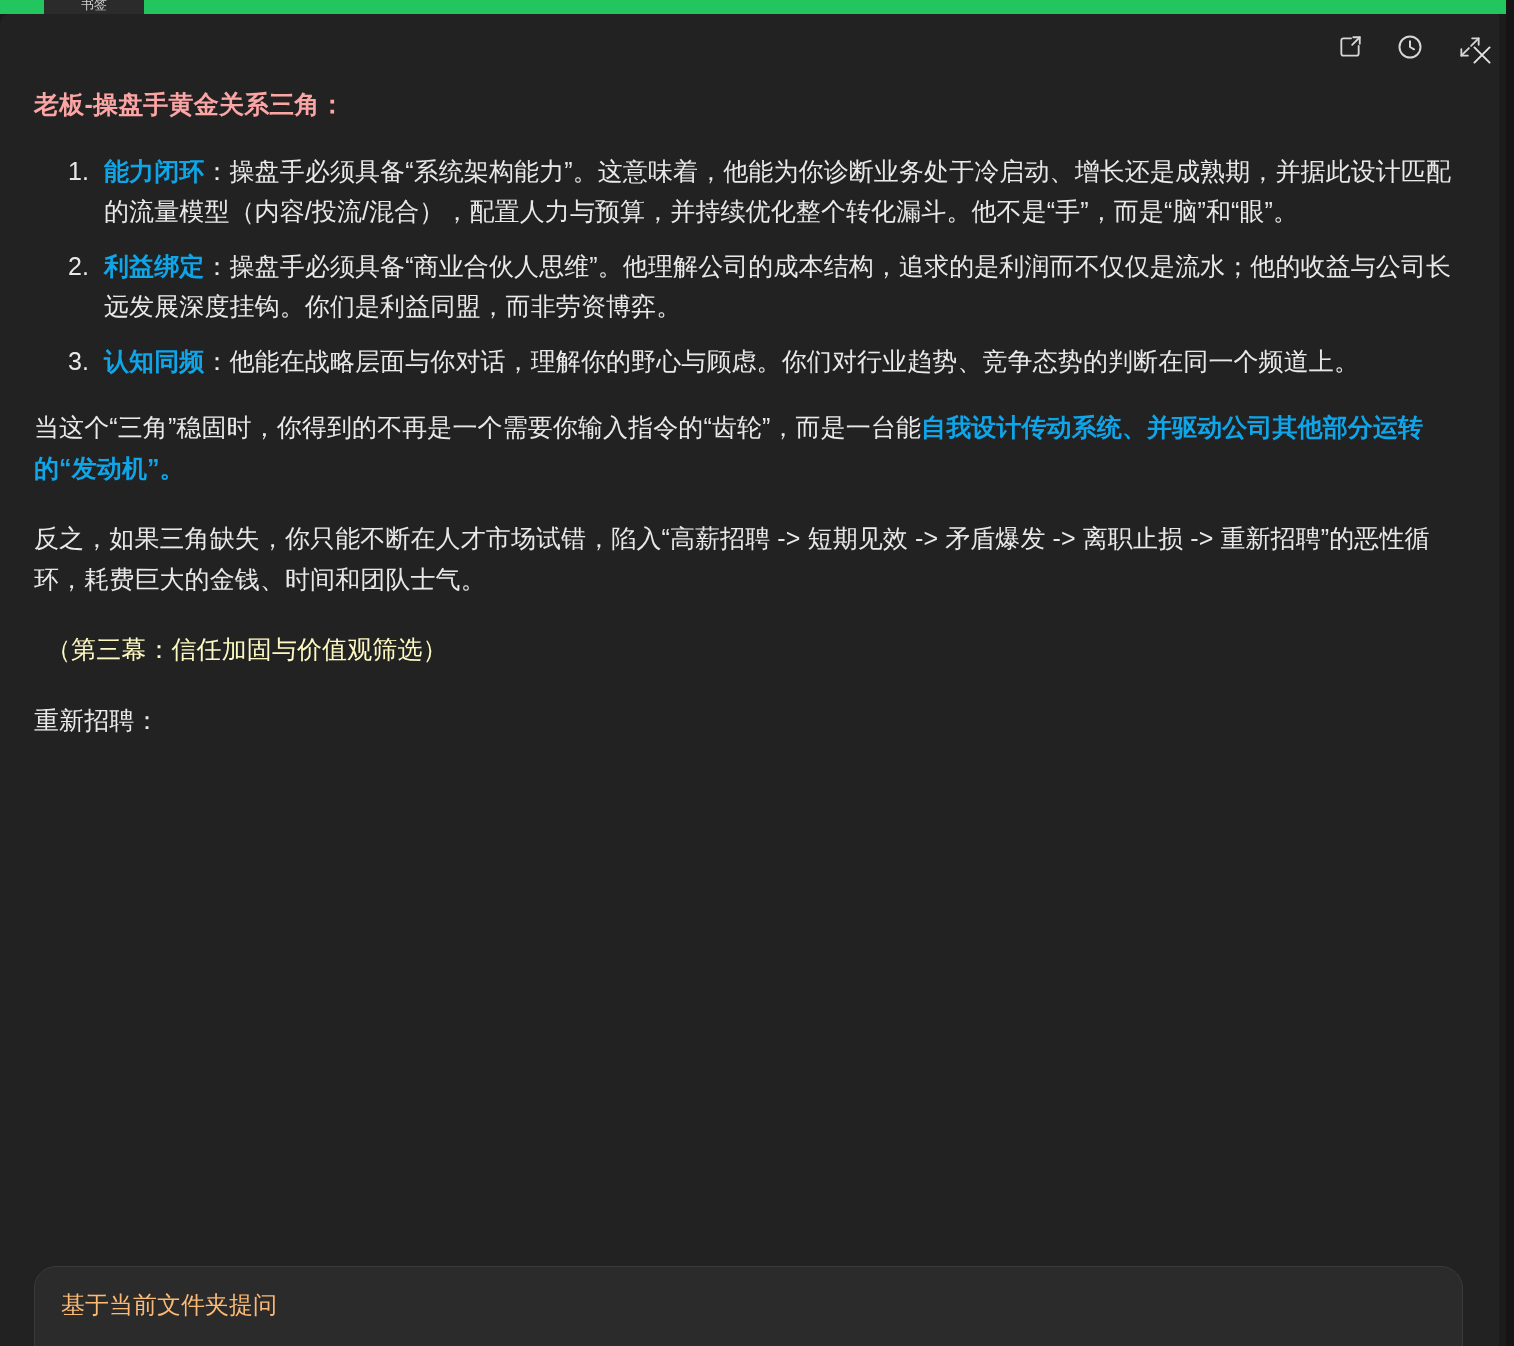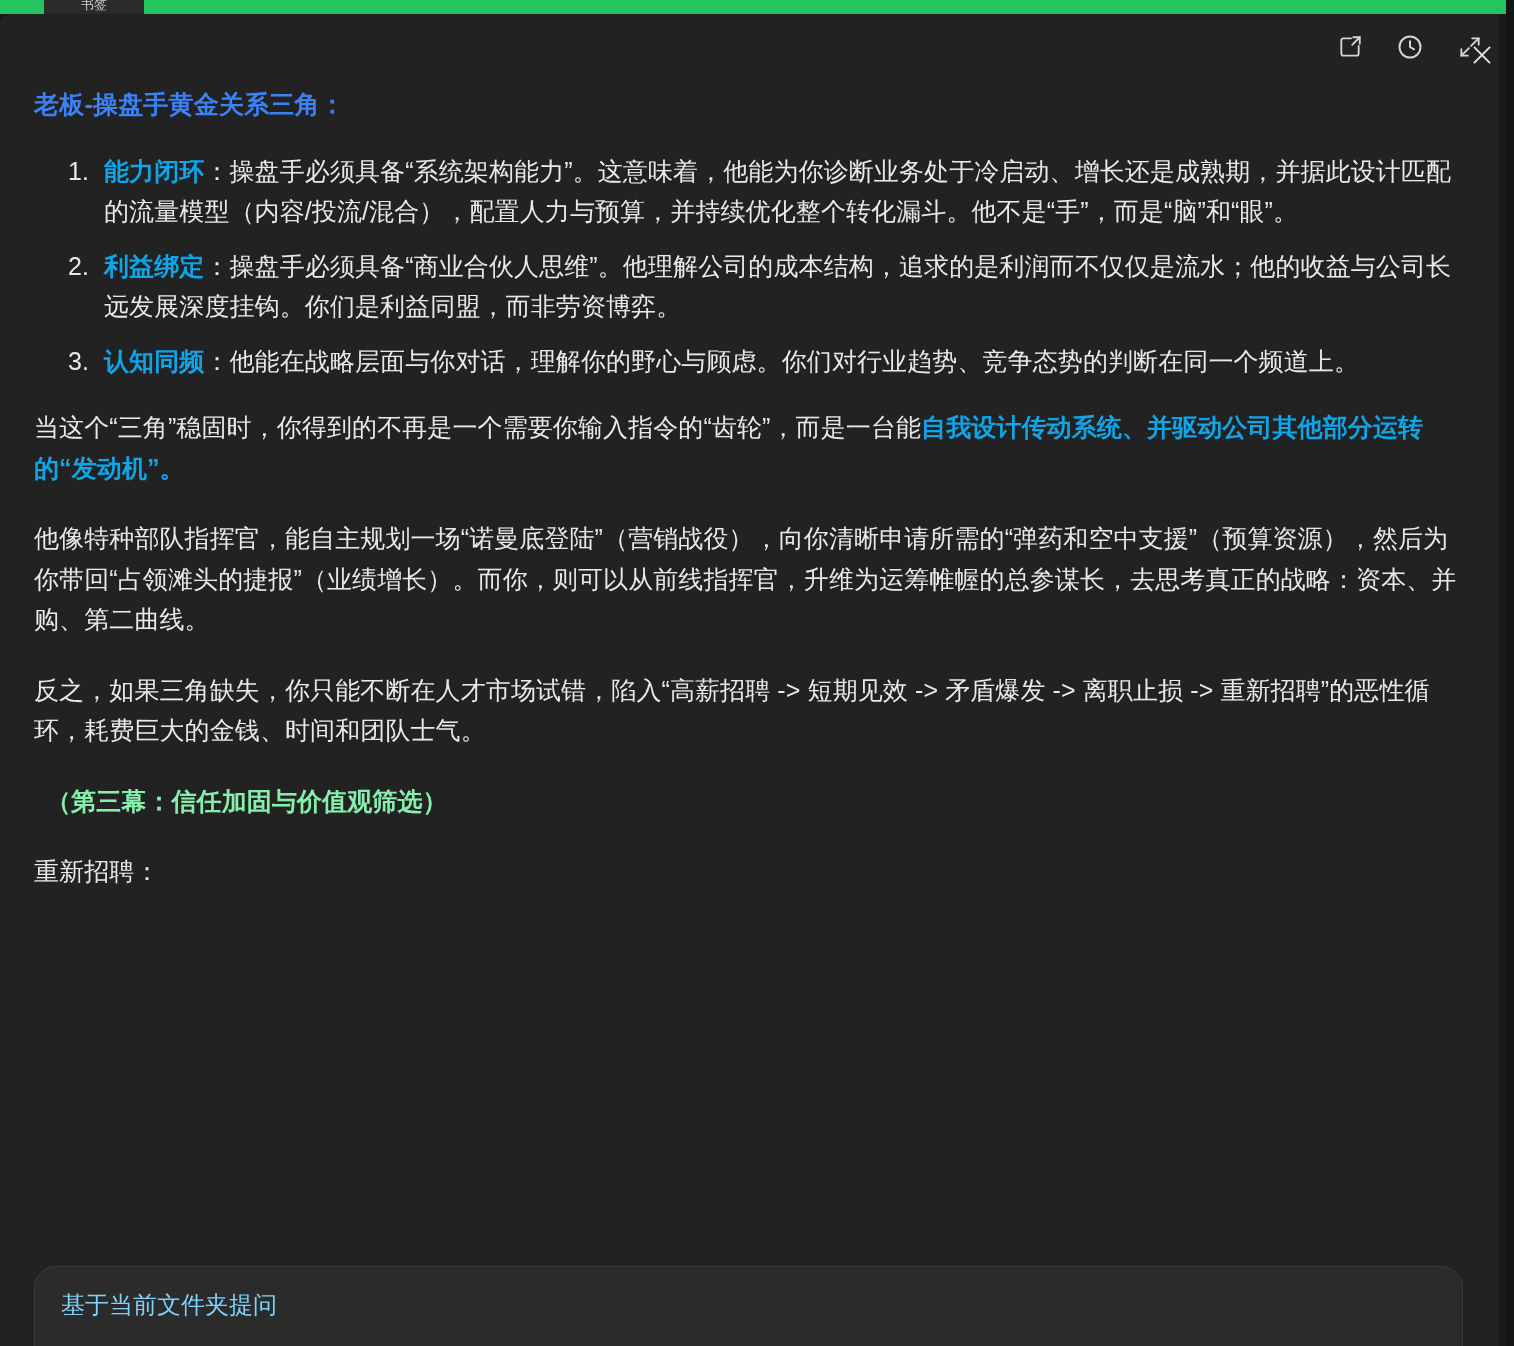"老板-操盘手黄金关系三角：" h3.section-title { color: #3b82f6 -> #fca5a5 }
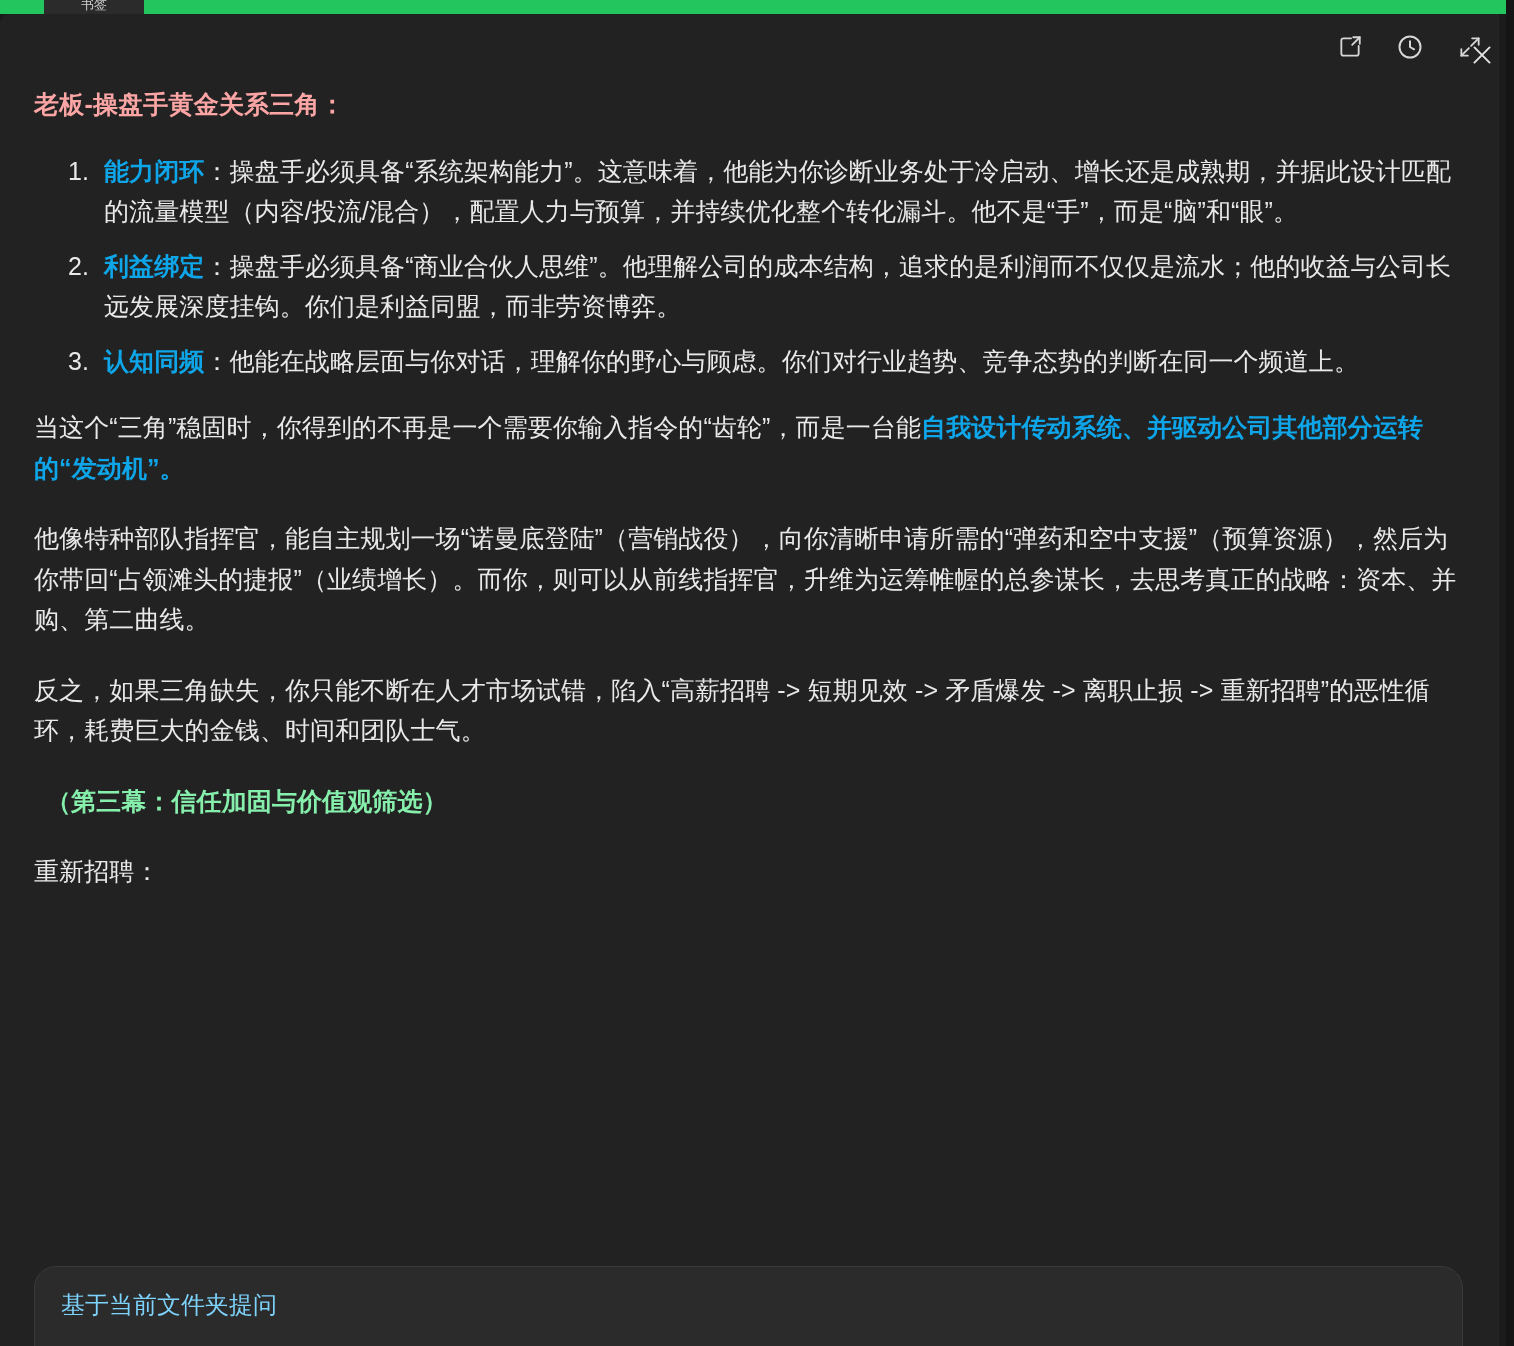"他像特种部队指挥官，能自主规划一场“诺曼底登陆”（营销战役），向你清晰申请所需的" p { html: <p>他像特种部队指挥官，能自主规划一场“诺曼底登陆”（营销战役），向你清晰申请所需的“弹药和空中支援”（预算资源），然后为你带回“占领滩头的捷报”（业绩增长）。而你，则可以从前线指挥官，升维为运筹帷幄的总参谋长，去思考真正的战略：资本、并购、第二曲线。</p> -> none }
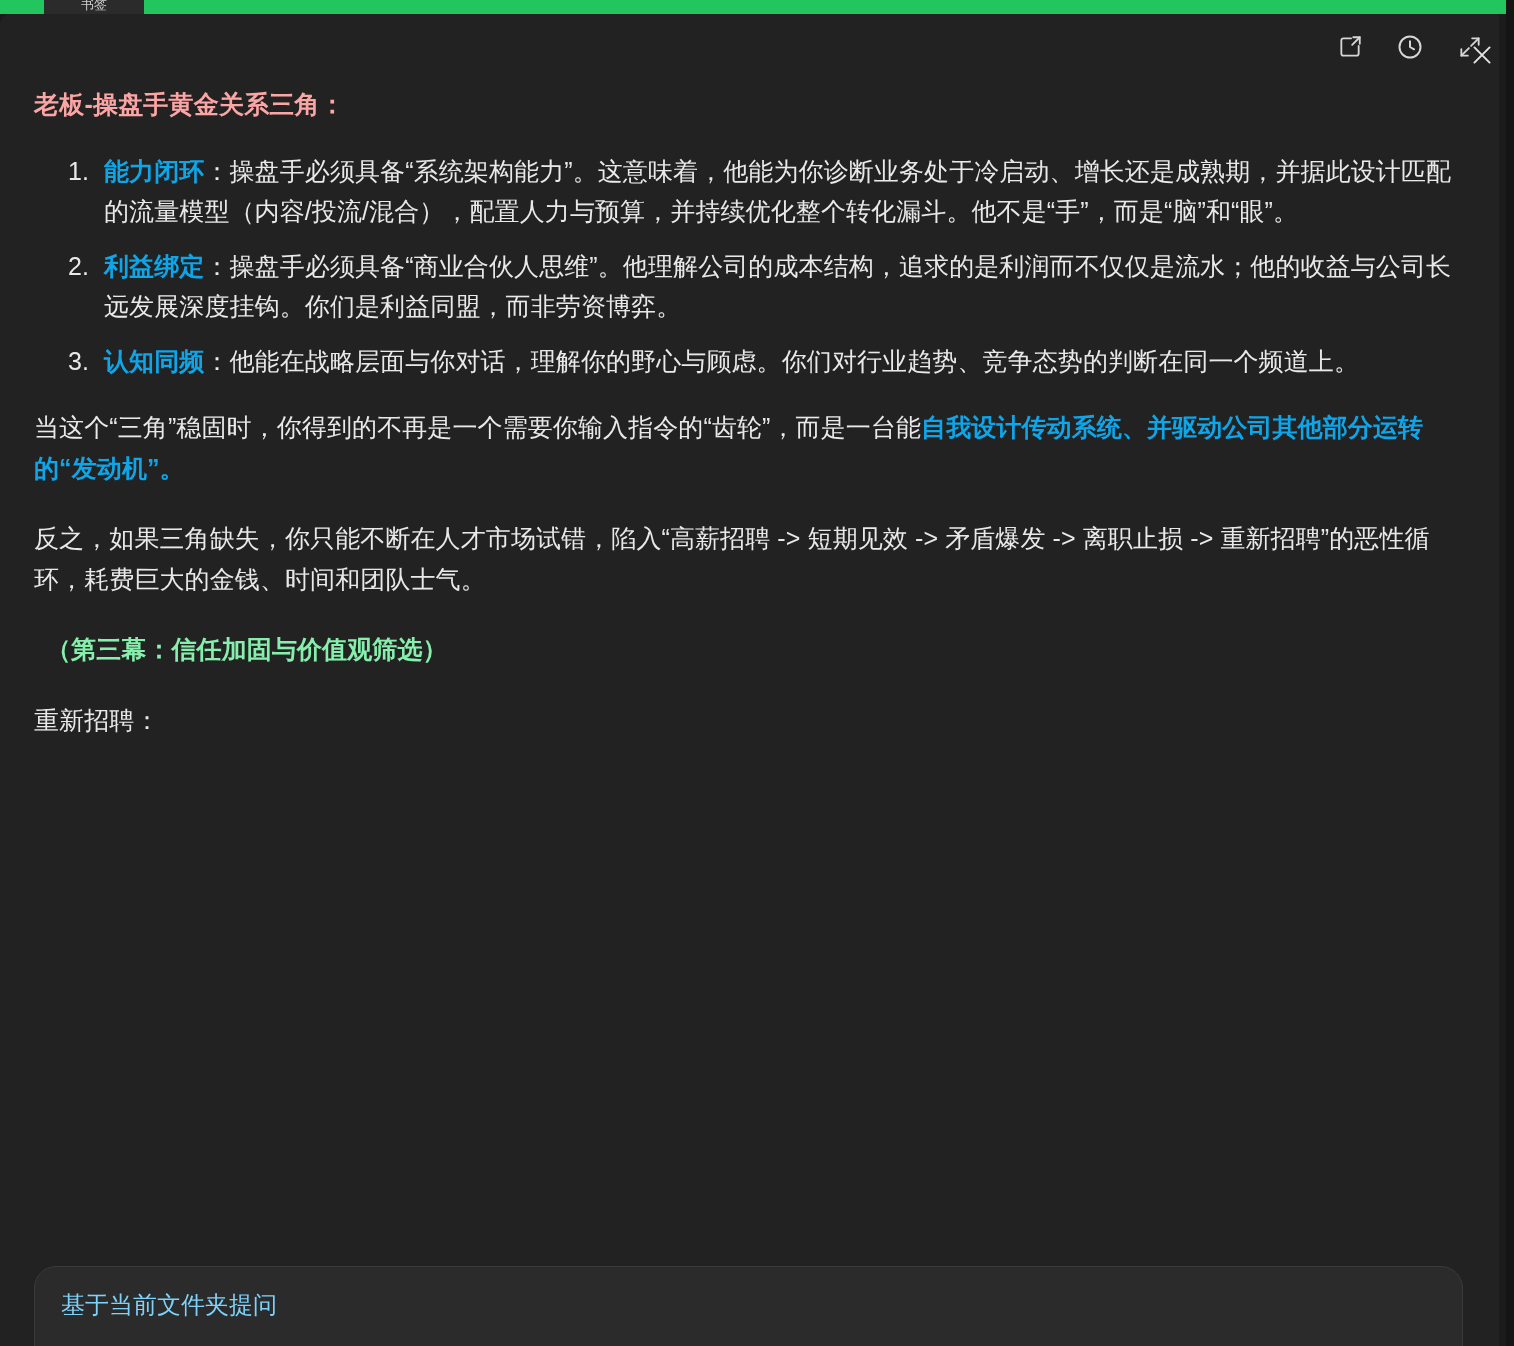"（第三幕：信任加固与价值观筛选）" .emph-para { color: #86efac -> #fef9c3; font-weight: bold -> normal }
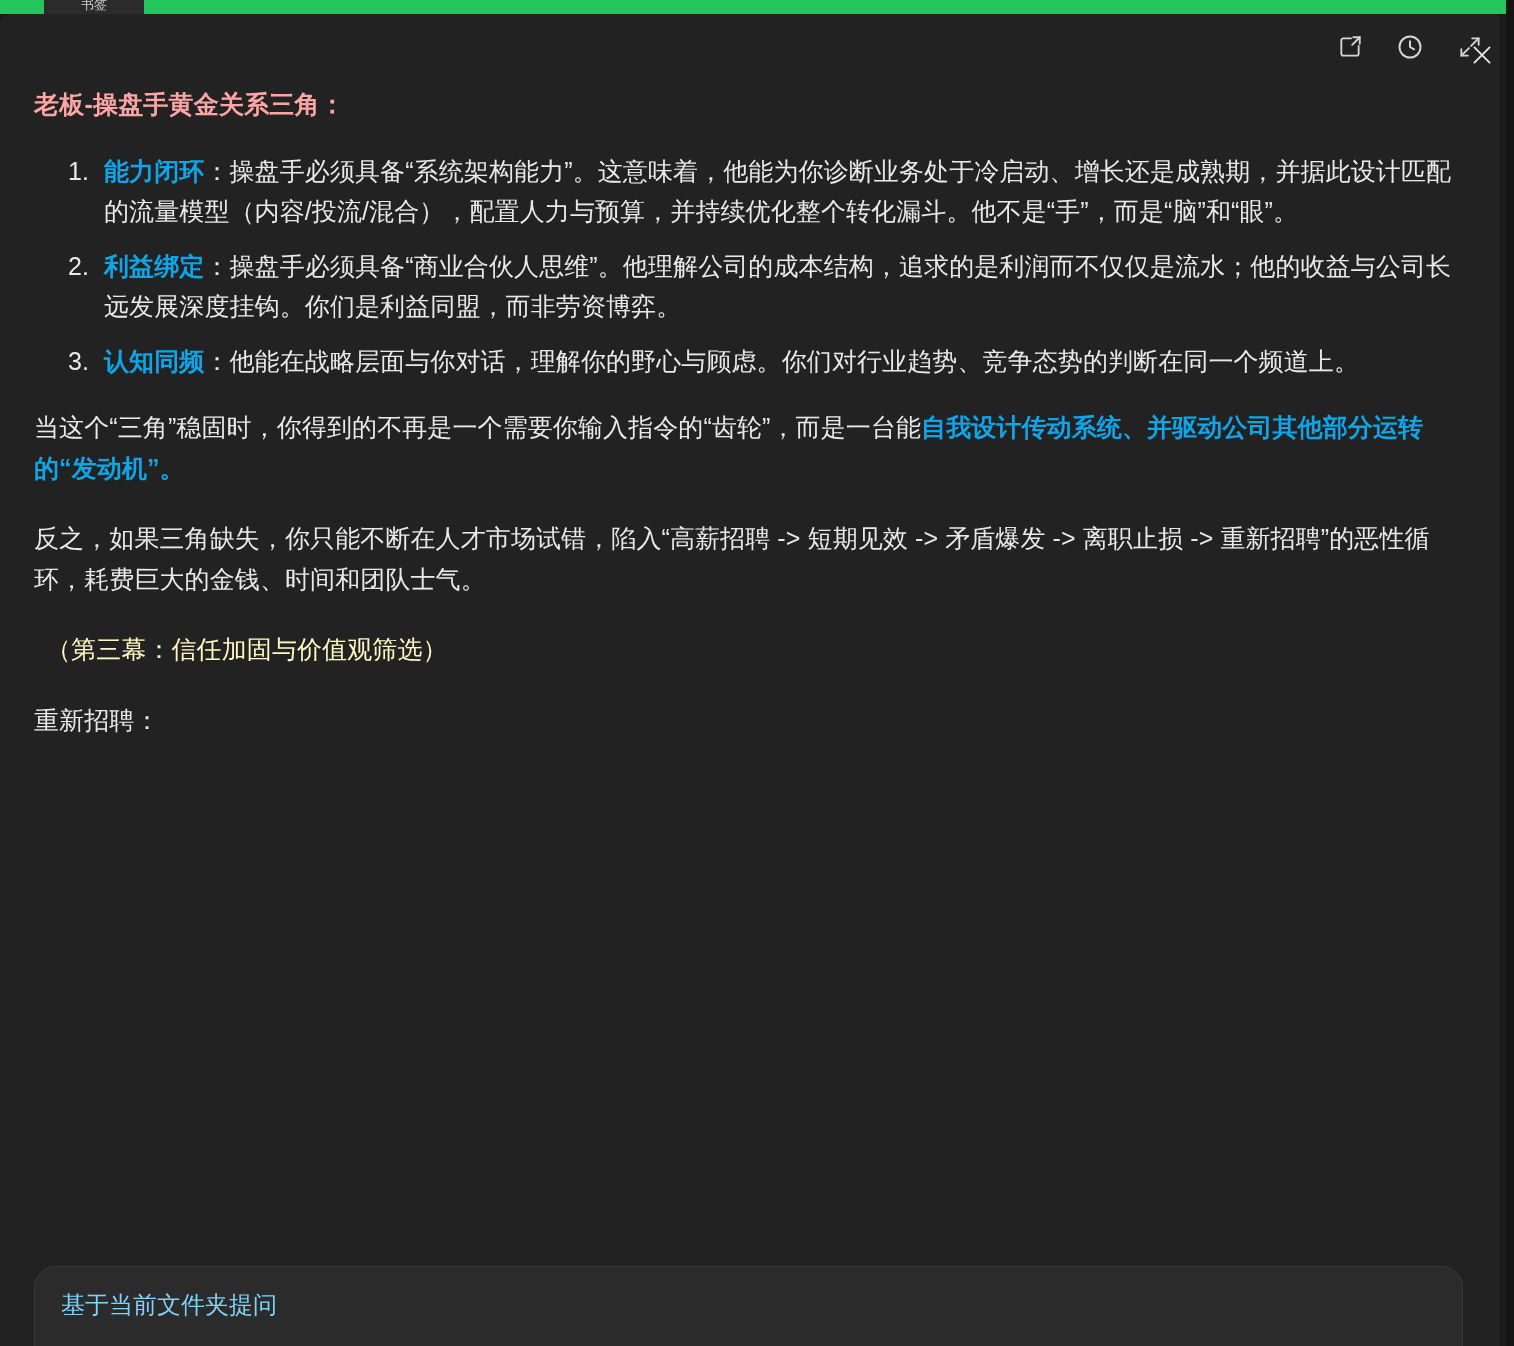"基于当前文件夹提问" .composer-placeholder { color: #7dd3fc -> #fdba74 }
